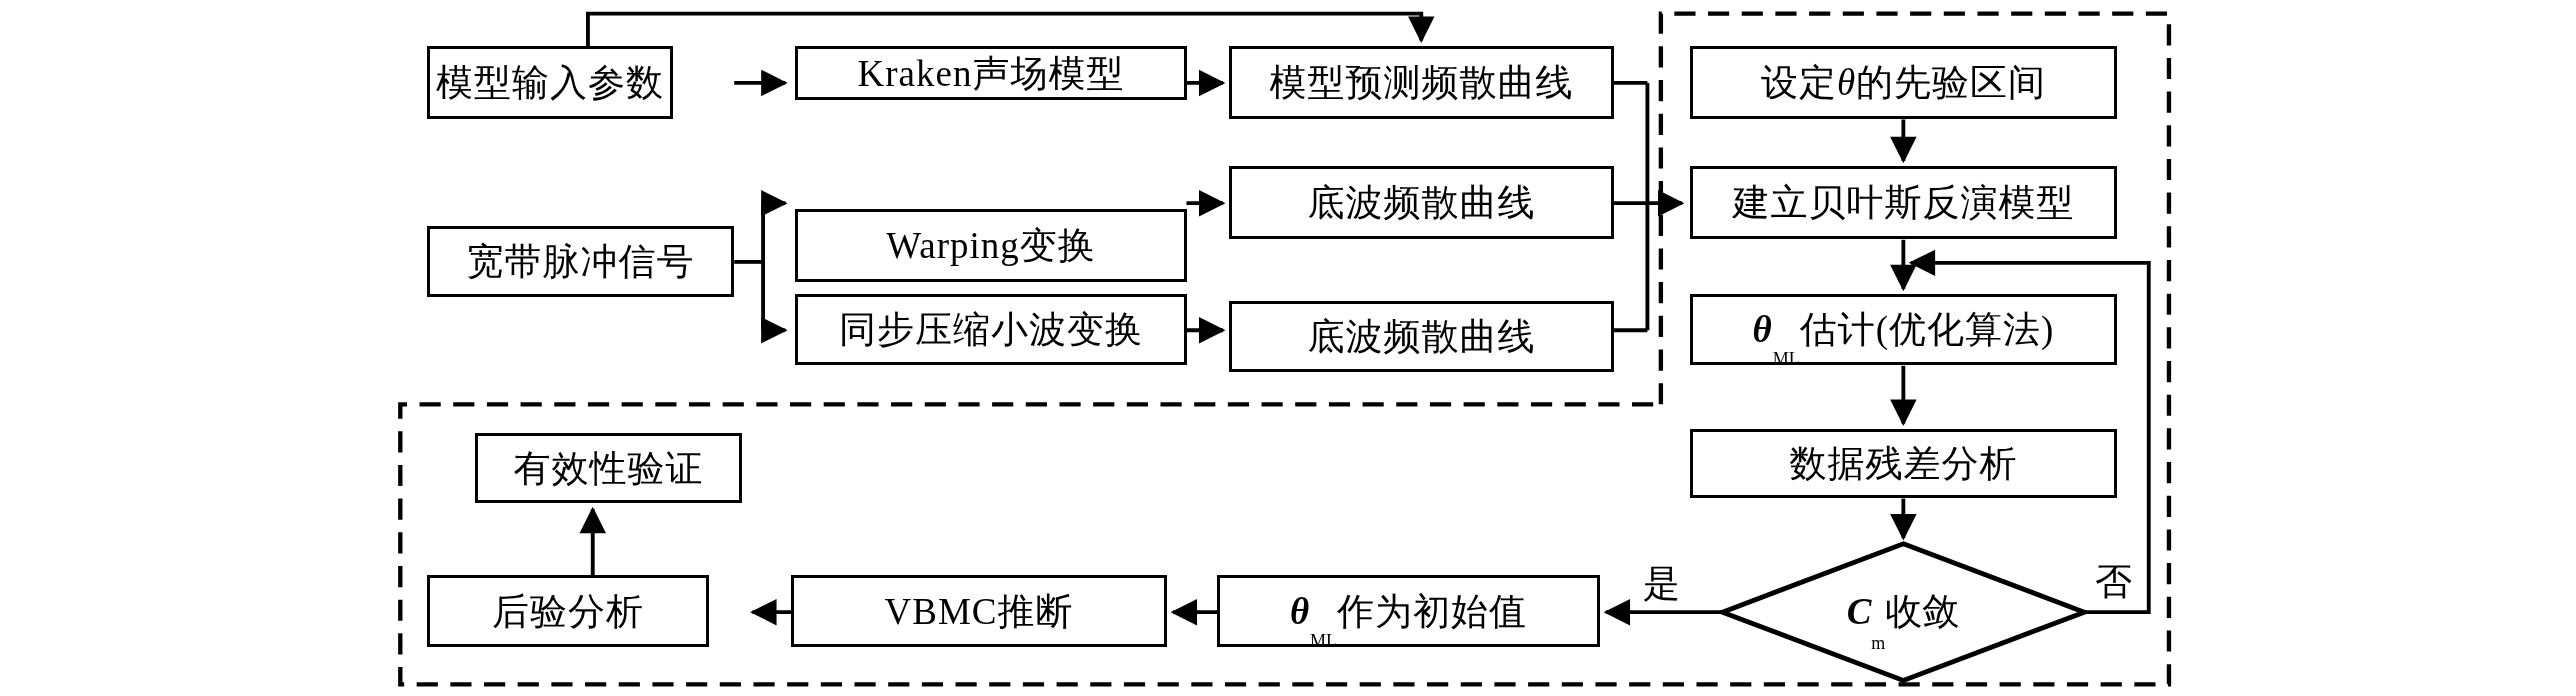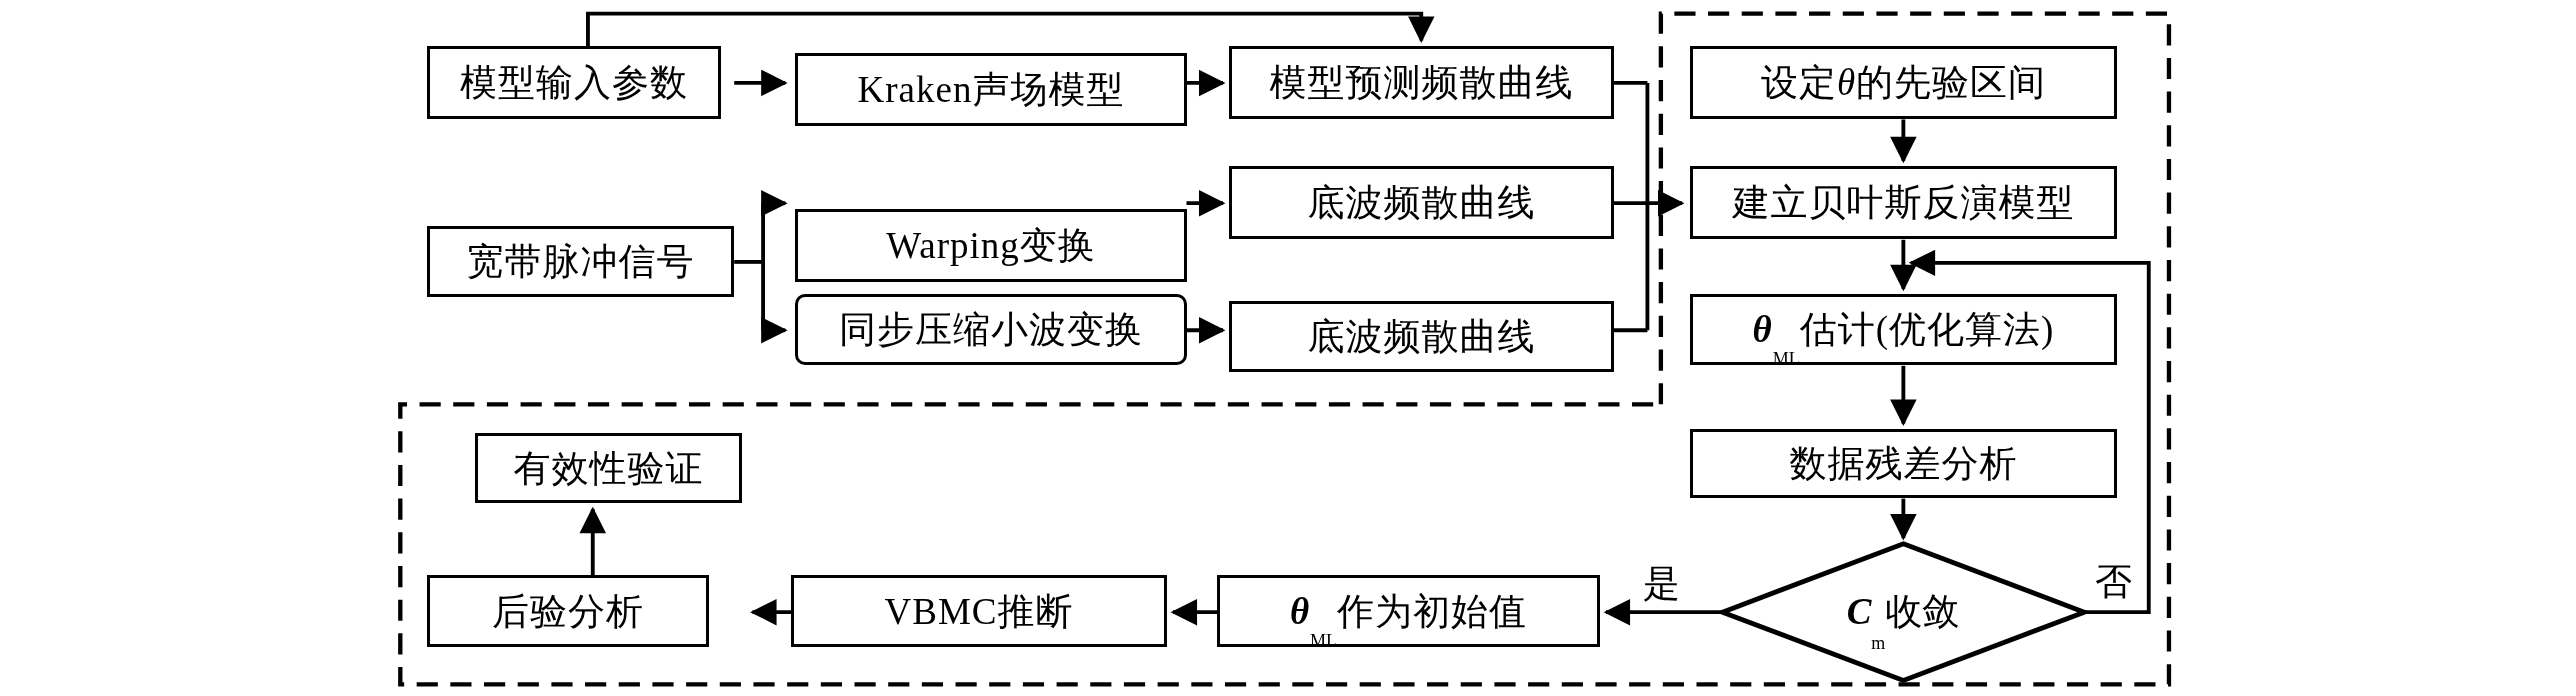"模型输入参数" div.node { width: 294px -> 246px }
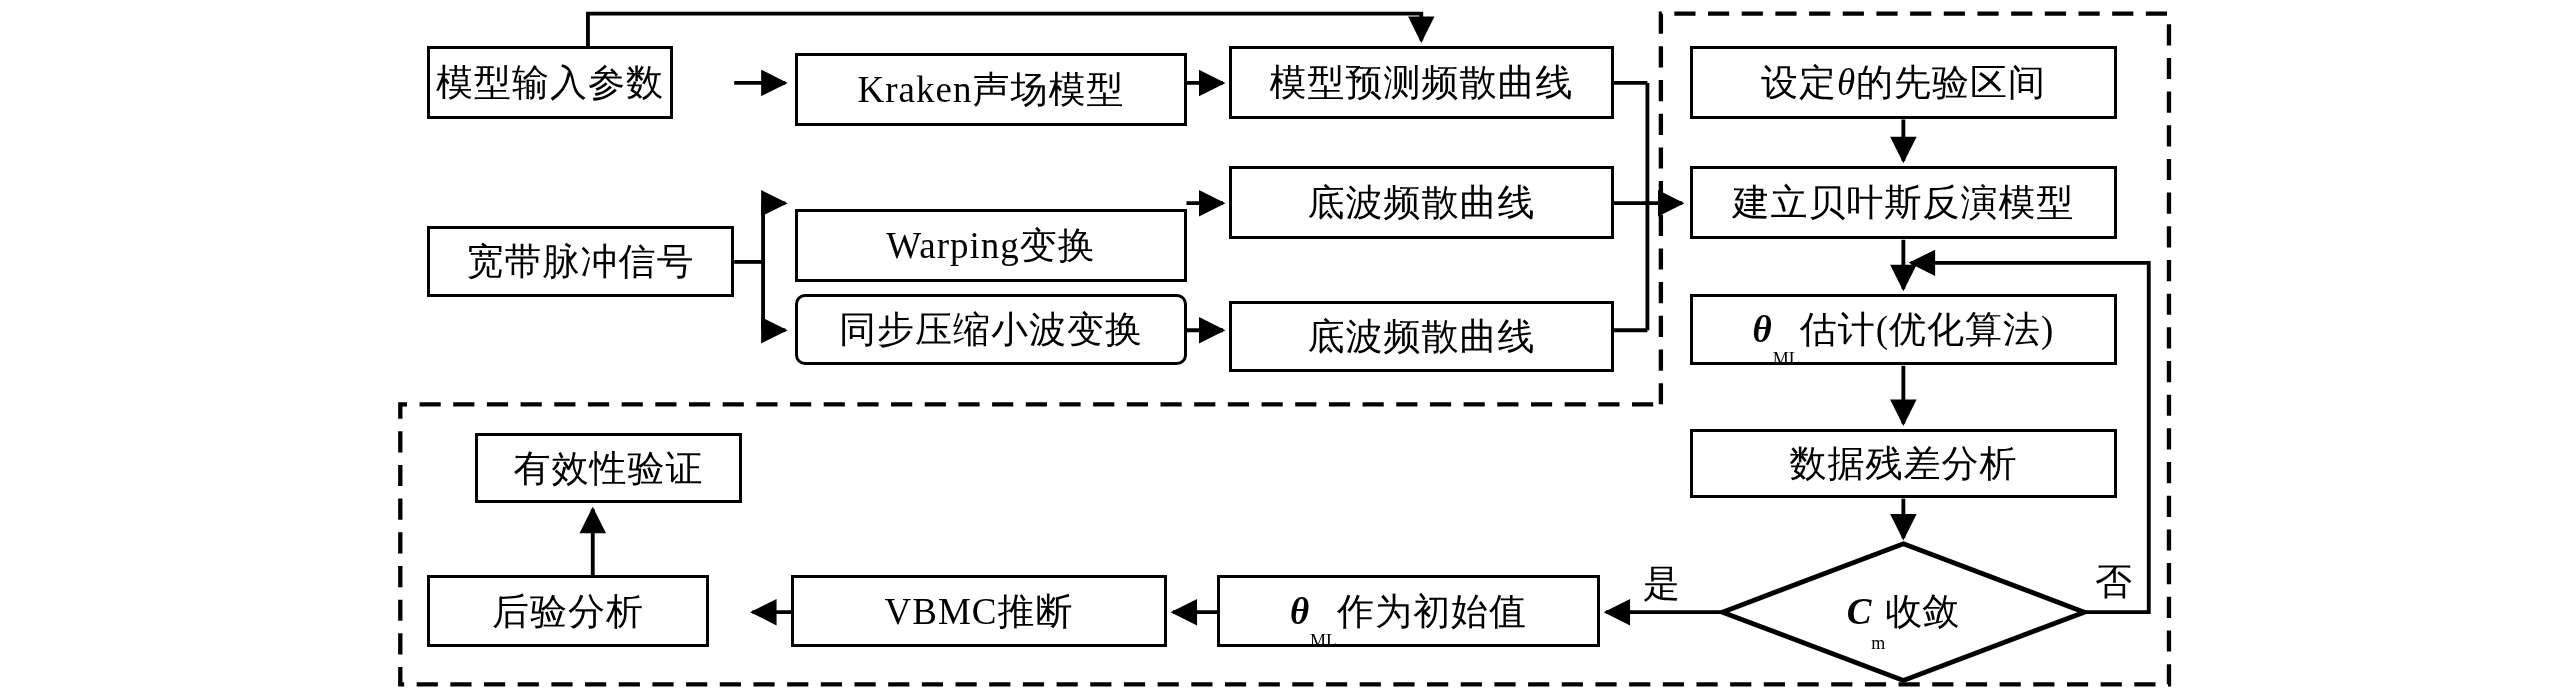"Kraken声场模型" div.node { height: 73px -> 54px; margin-top: 7px -> none }
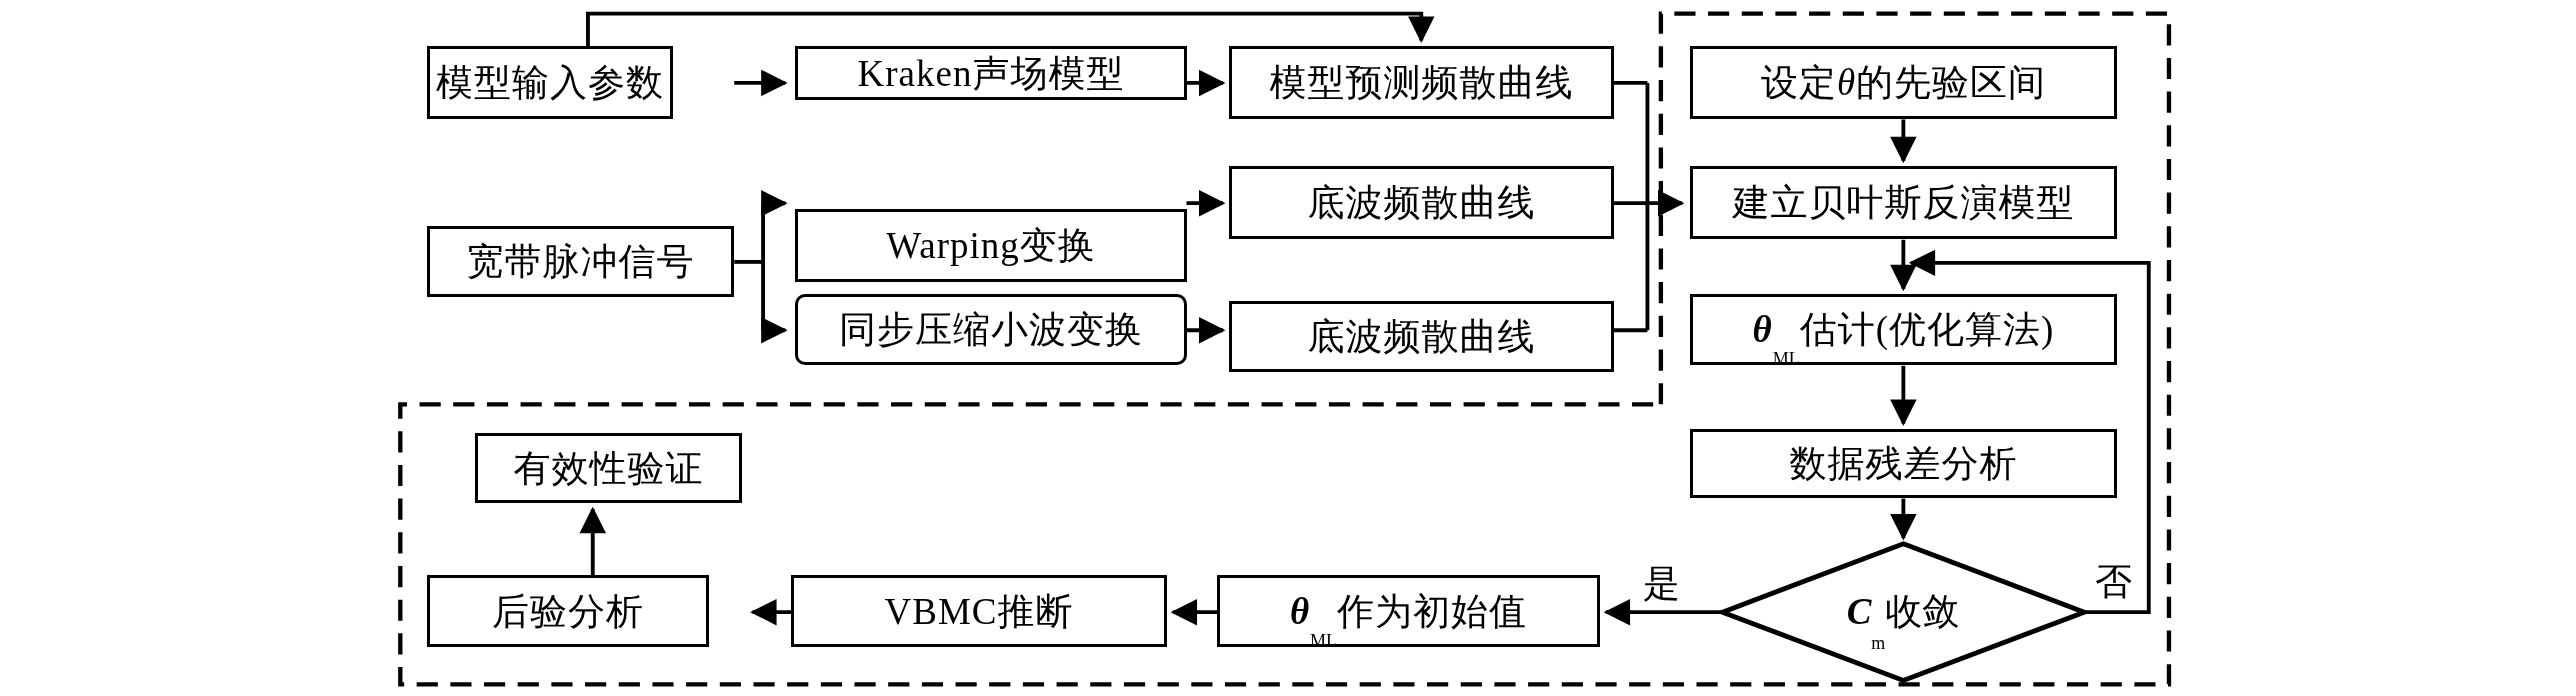"同步压缩小波变换" div.node { border-radius: 10px -> none }
